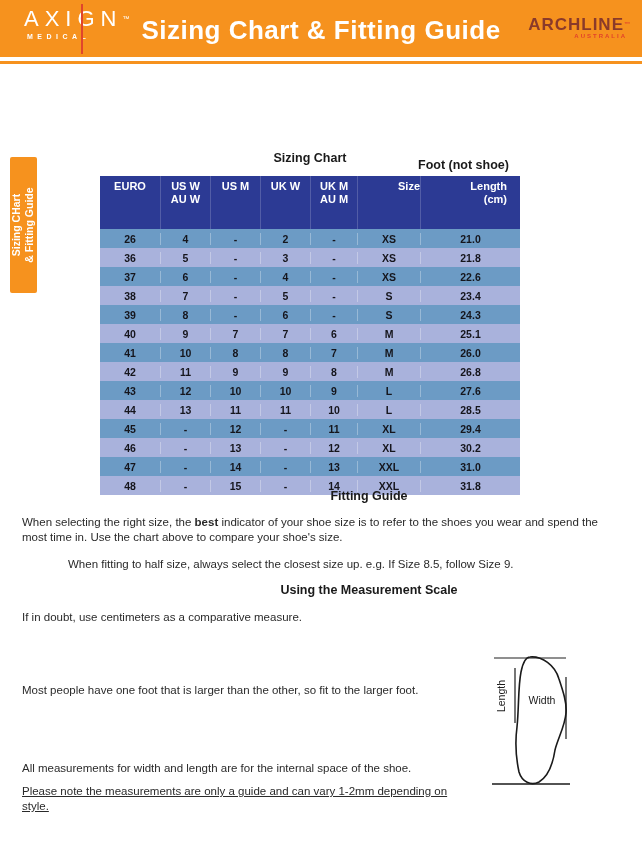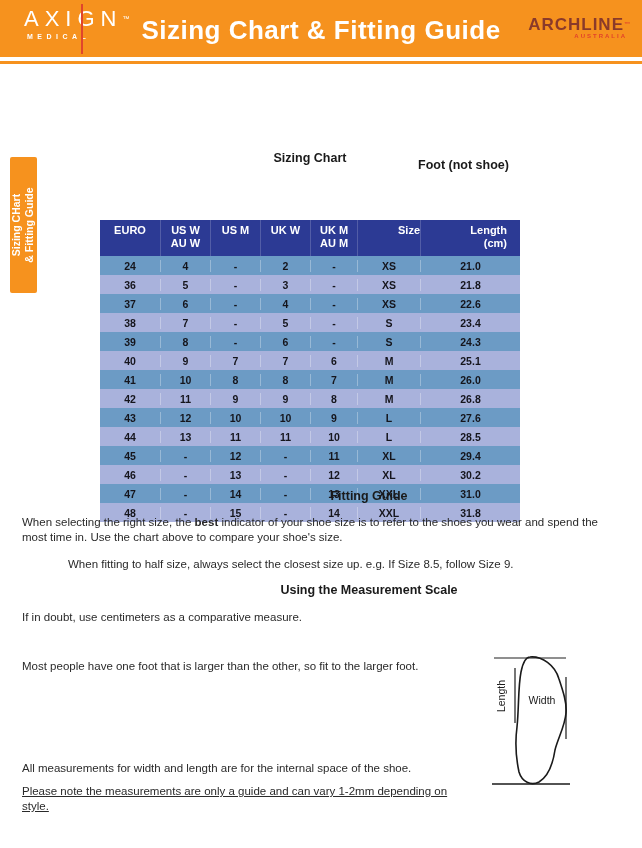"EURO" .thead { height: 36px -> 53px; margin-top: 44px -> none }
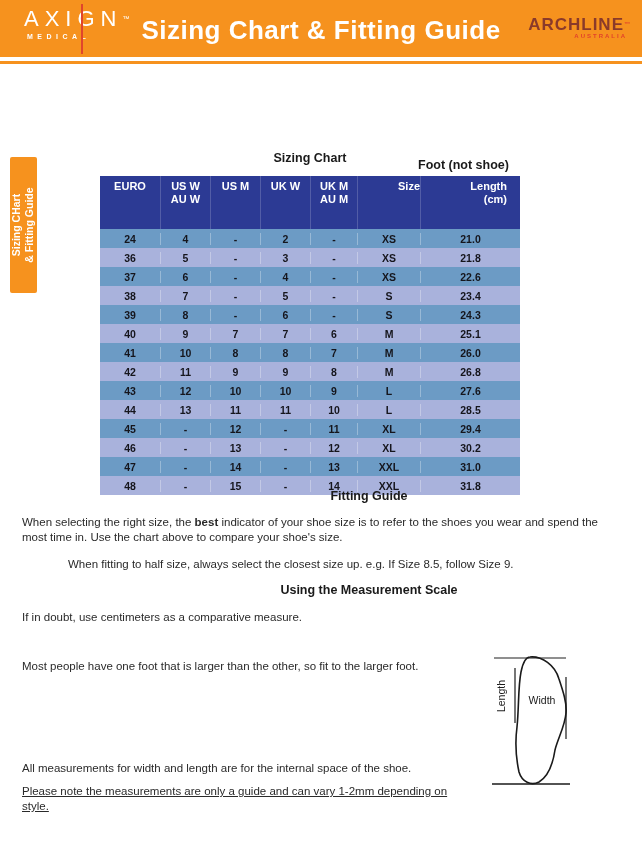"24" div.td { text: 24 -> 26 }
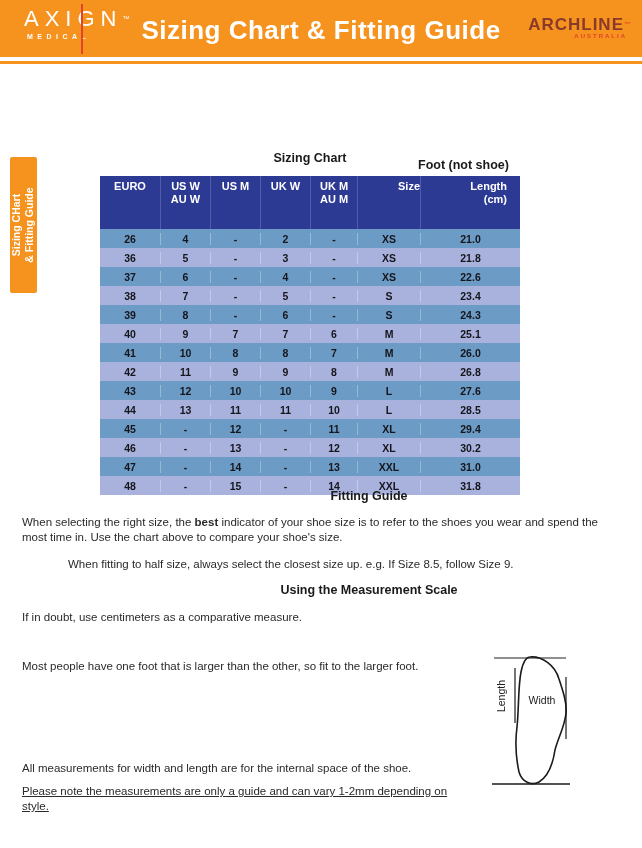"Most people have one foot" .mp3 { top: 659px -> 683px }
